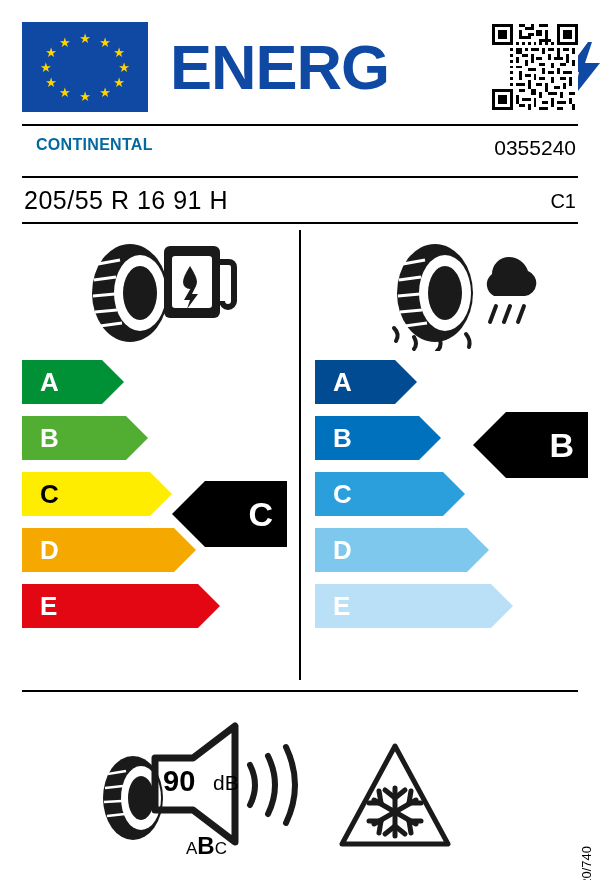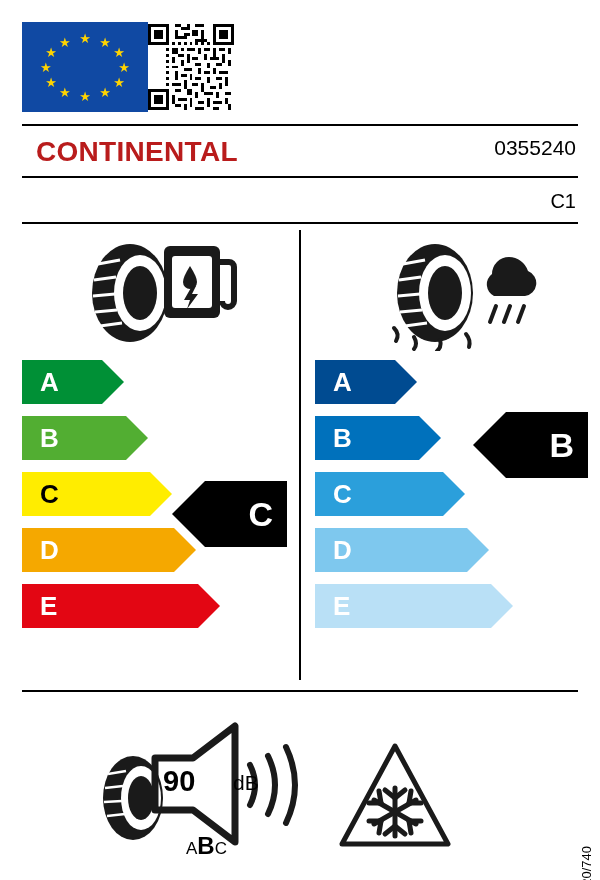"ENERG" div.energ { html: none -> <div> <span>ENERG</span> <svg> <polygon></polygon> </svg> </div> }
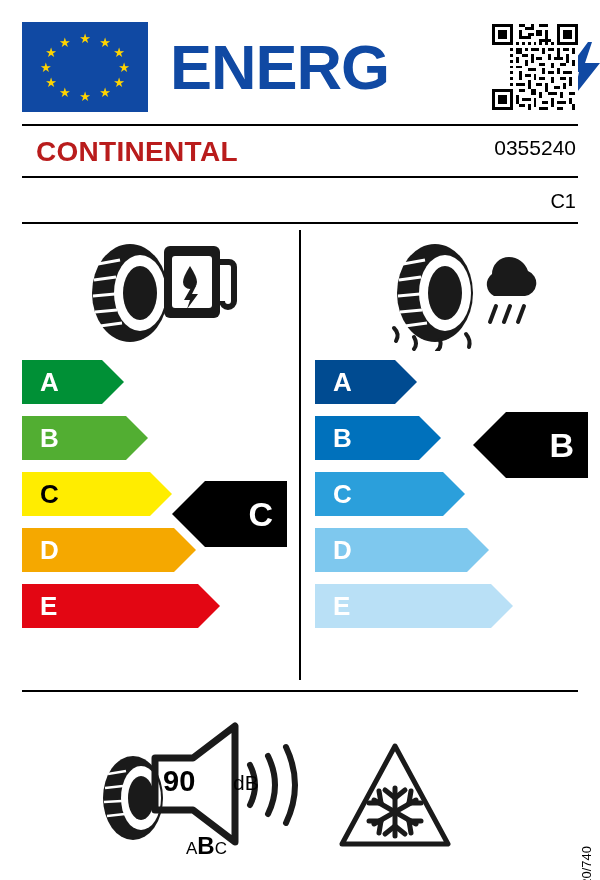"CONTINENTAL" .brand { color: #b91c1c -> #0369a1; font-size: 28px -> 16px }
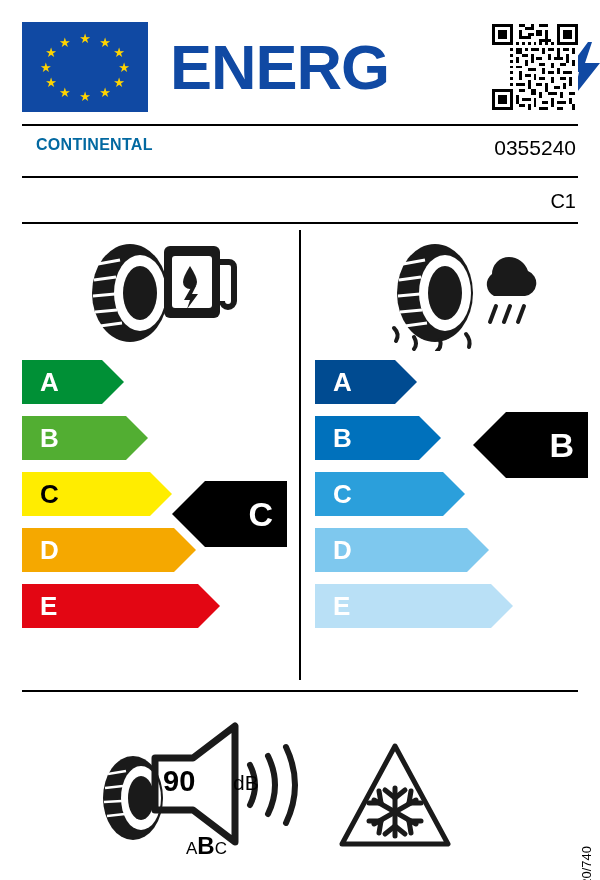"205/55 R 16 91 H" div.size { html: none -> <div>205/55 R 16 91 H</div> }
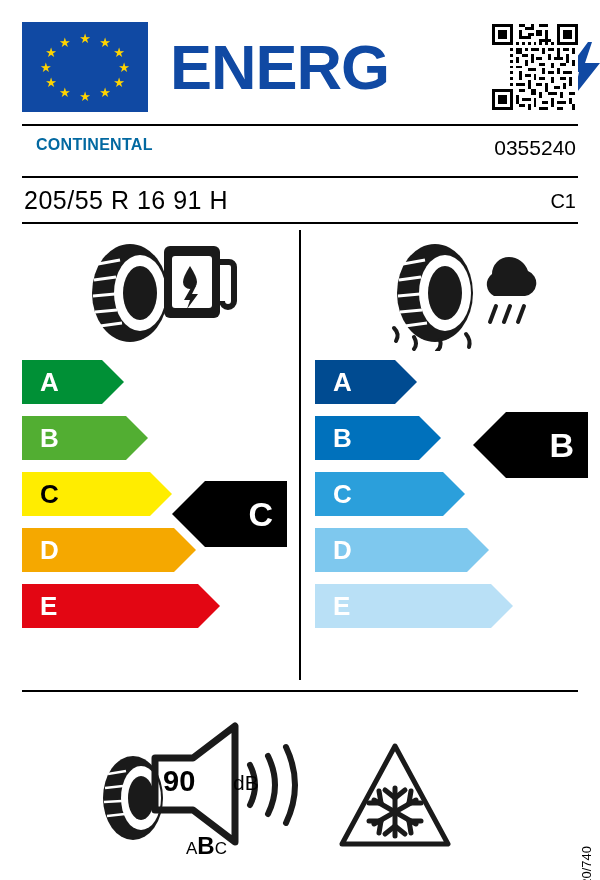"dB" .db-unit { margin-left: 20px -> none }
